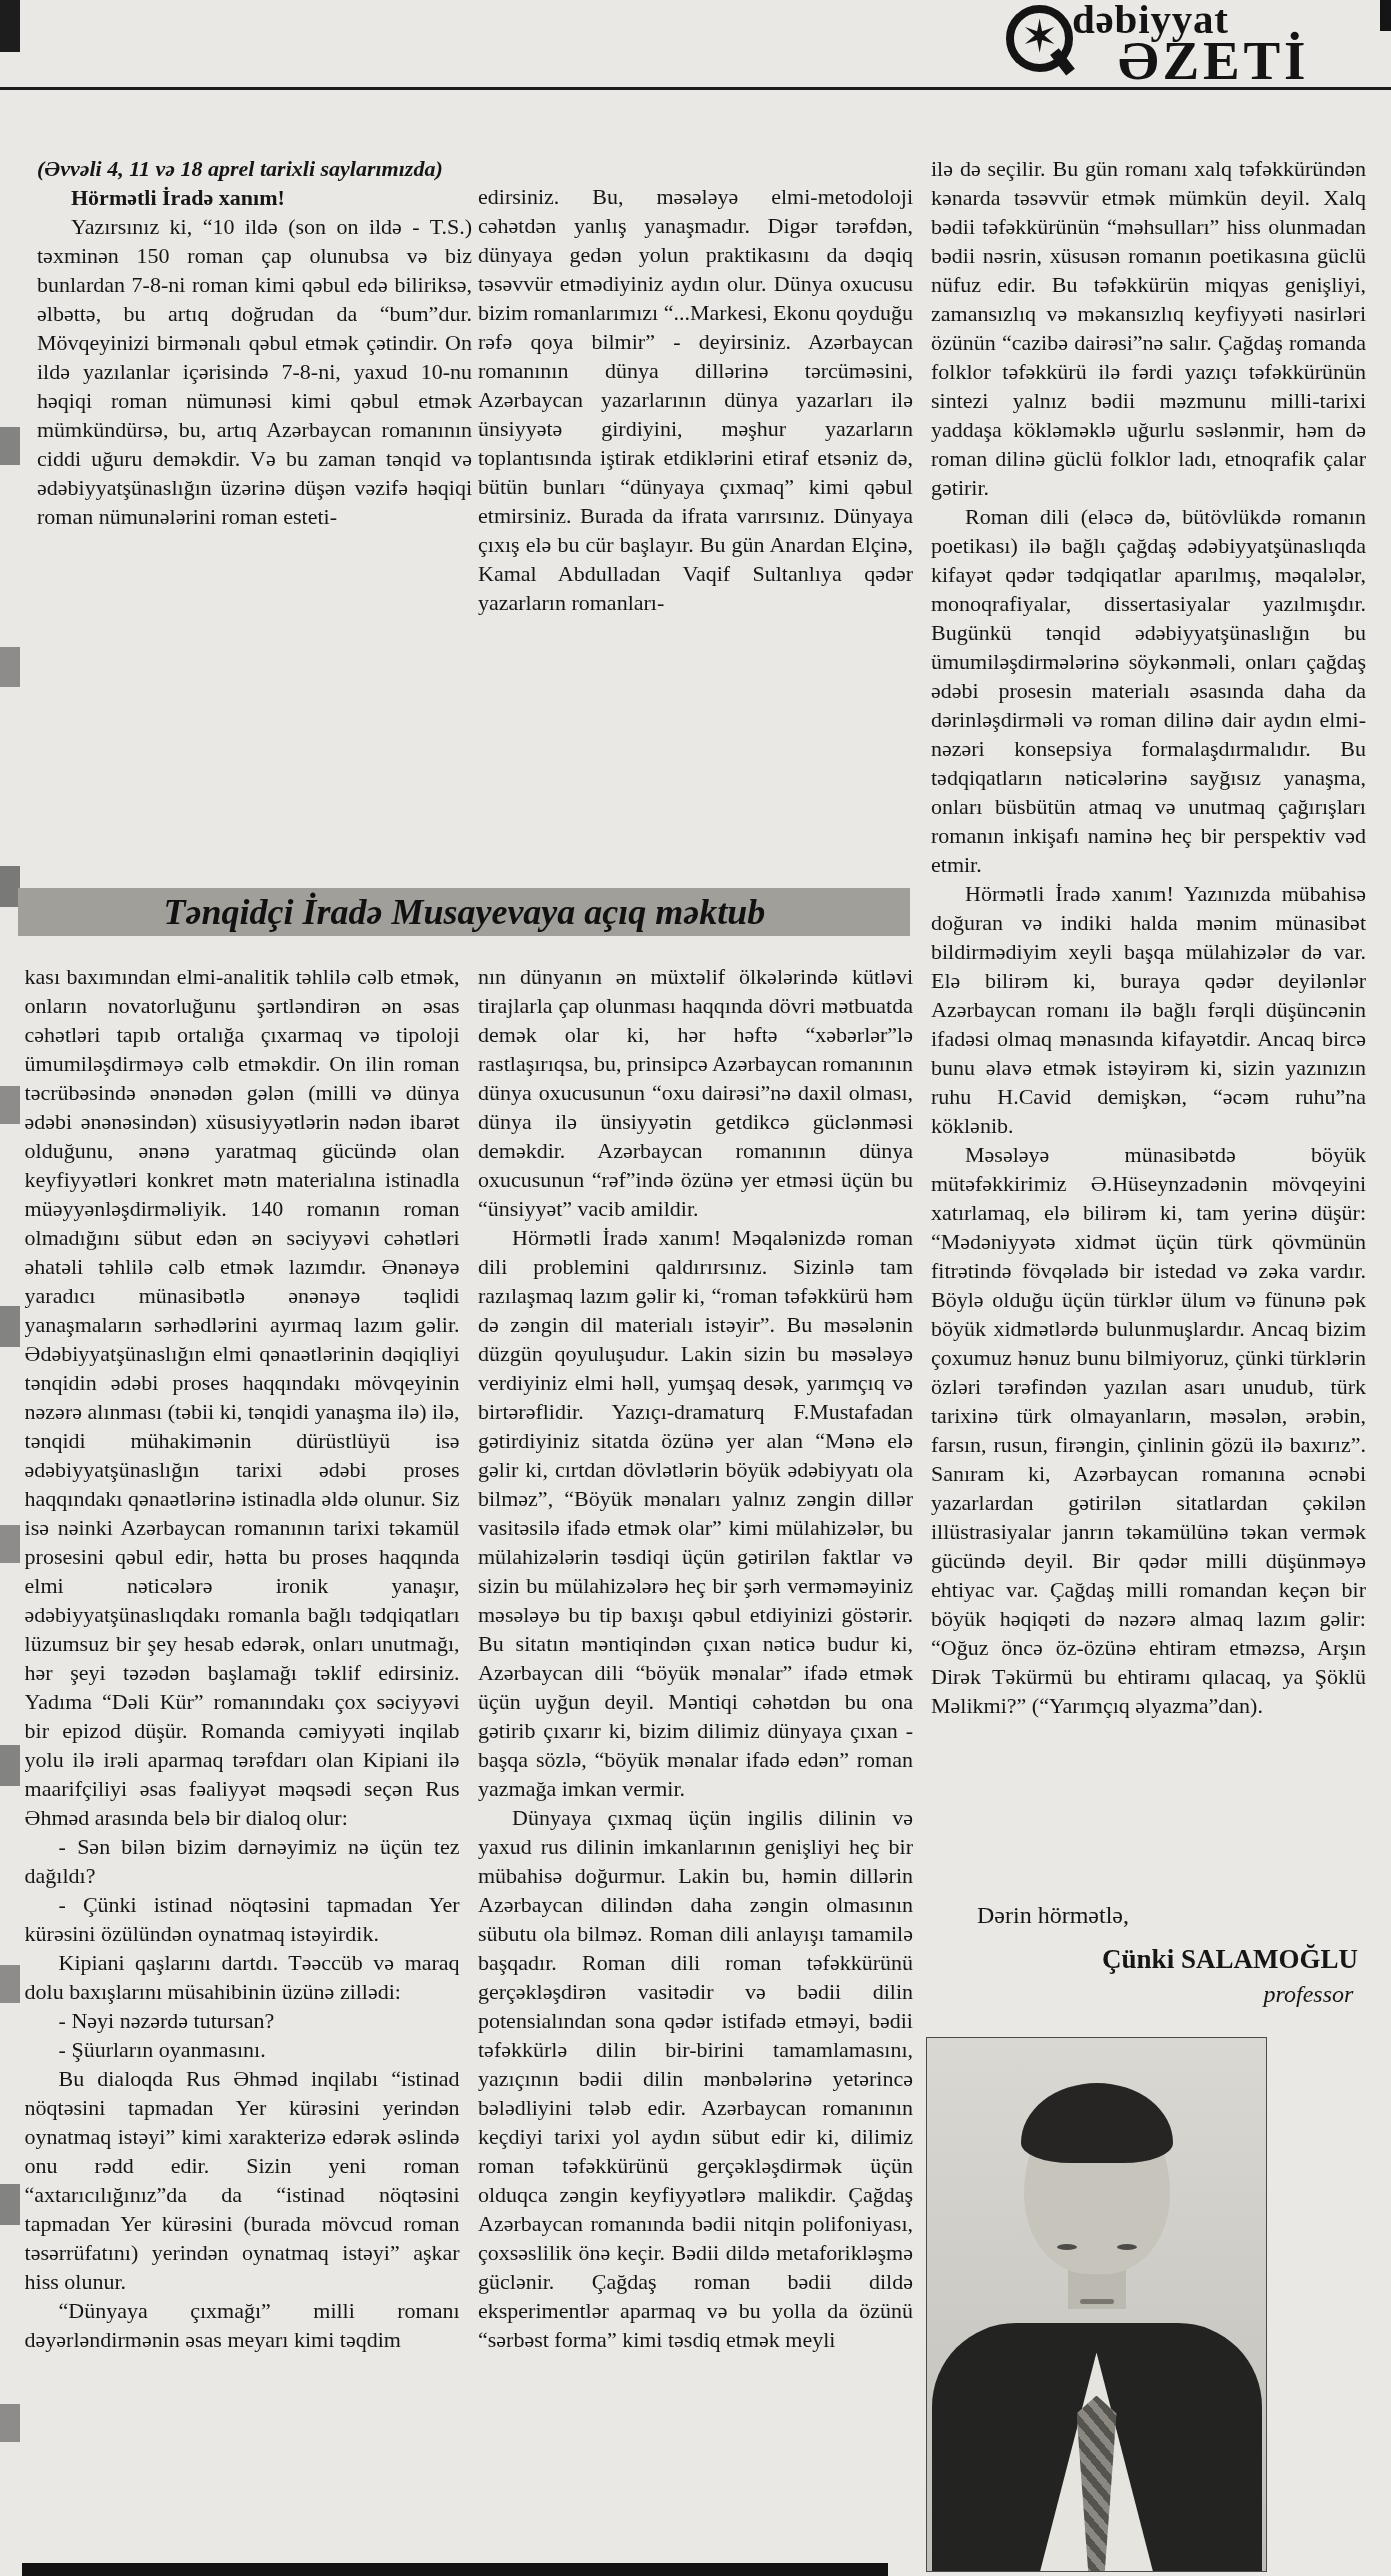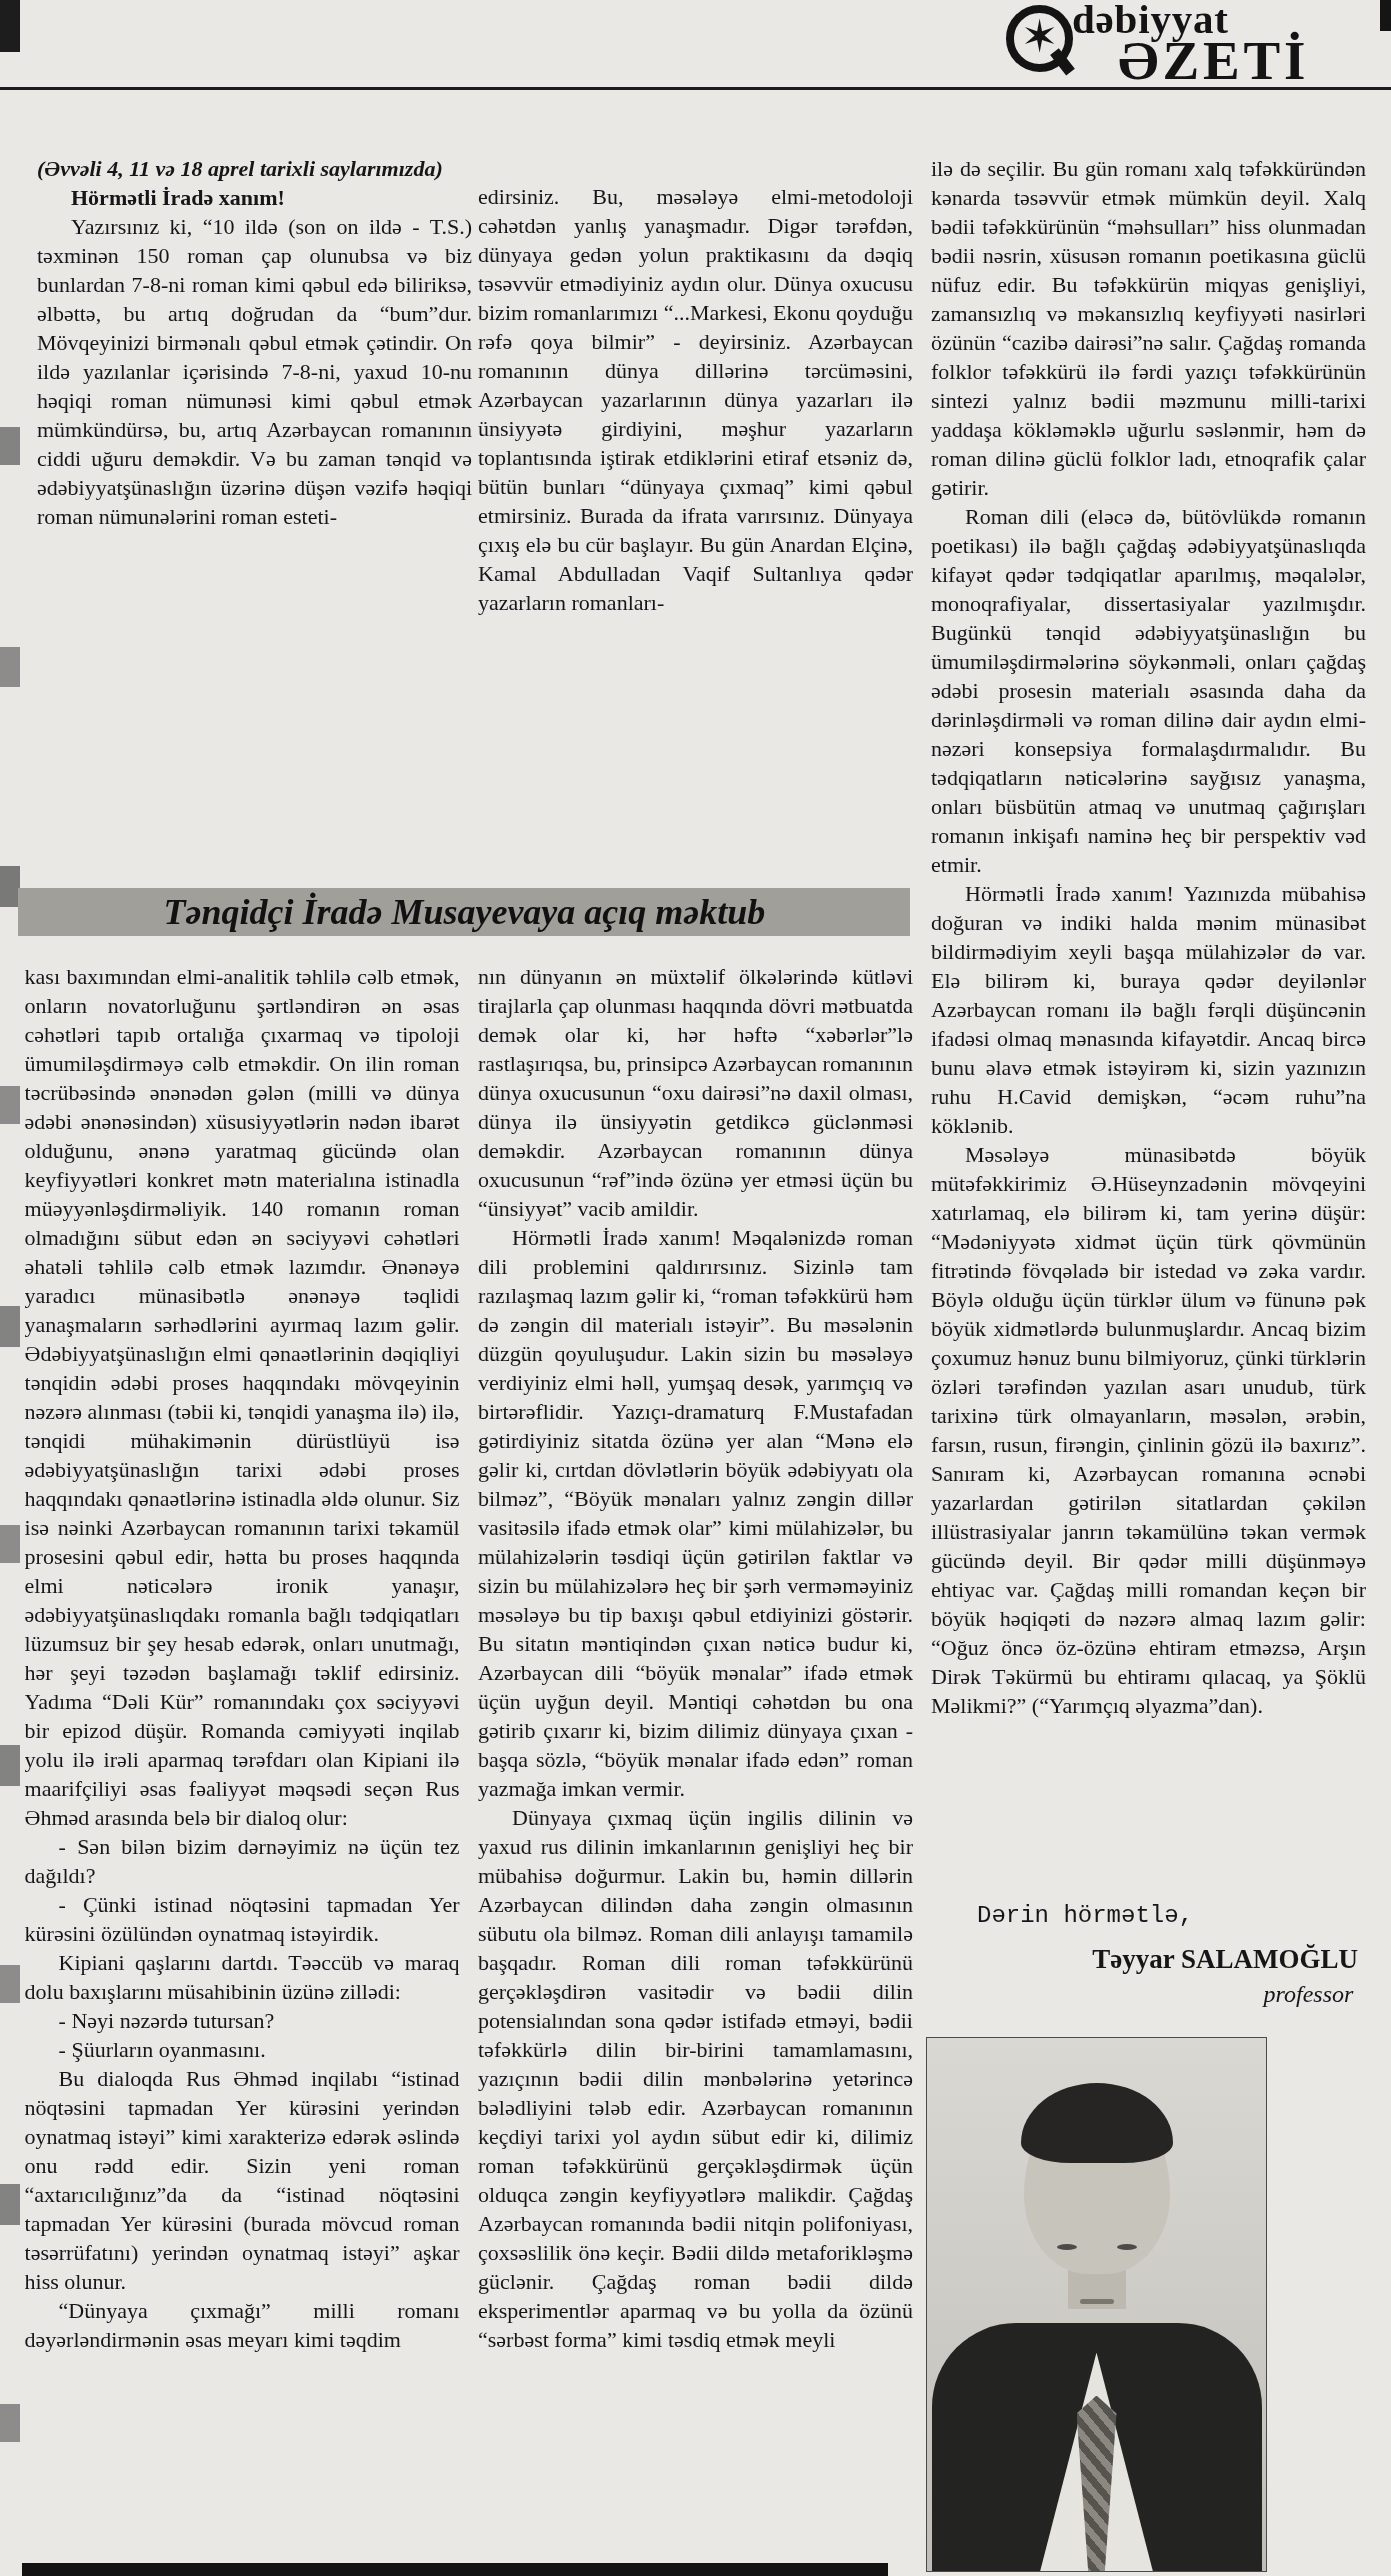"Dərin hörmətlə," .sig-closing { font-family: Liberation Mono, monospace -> none }
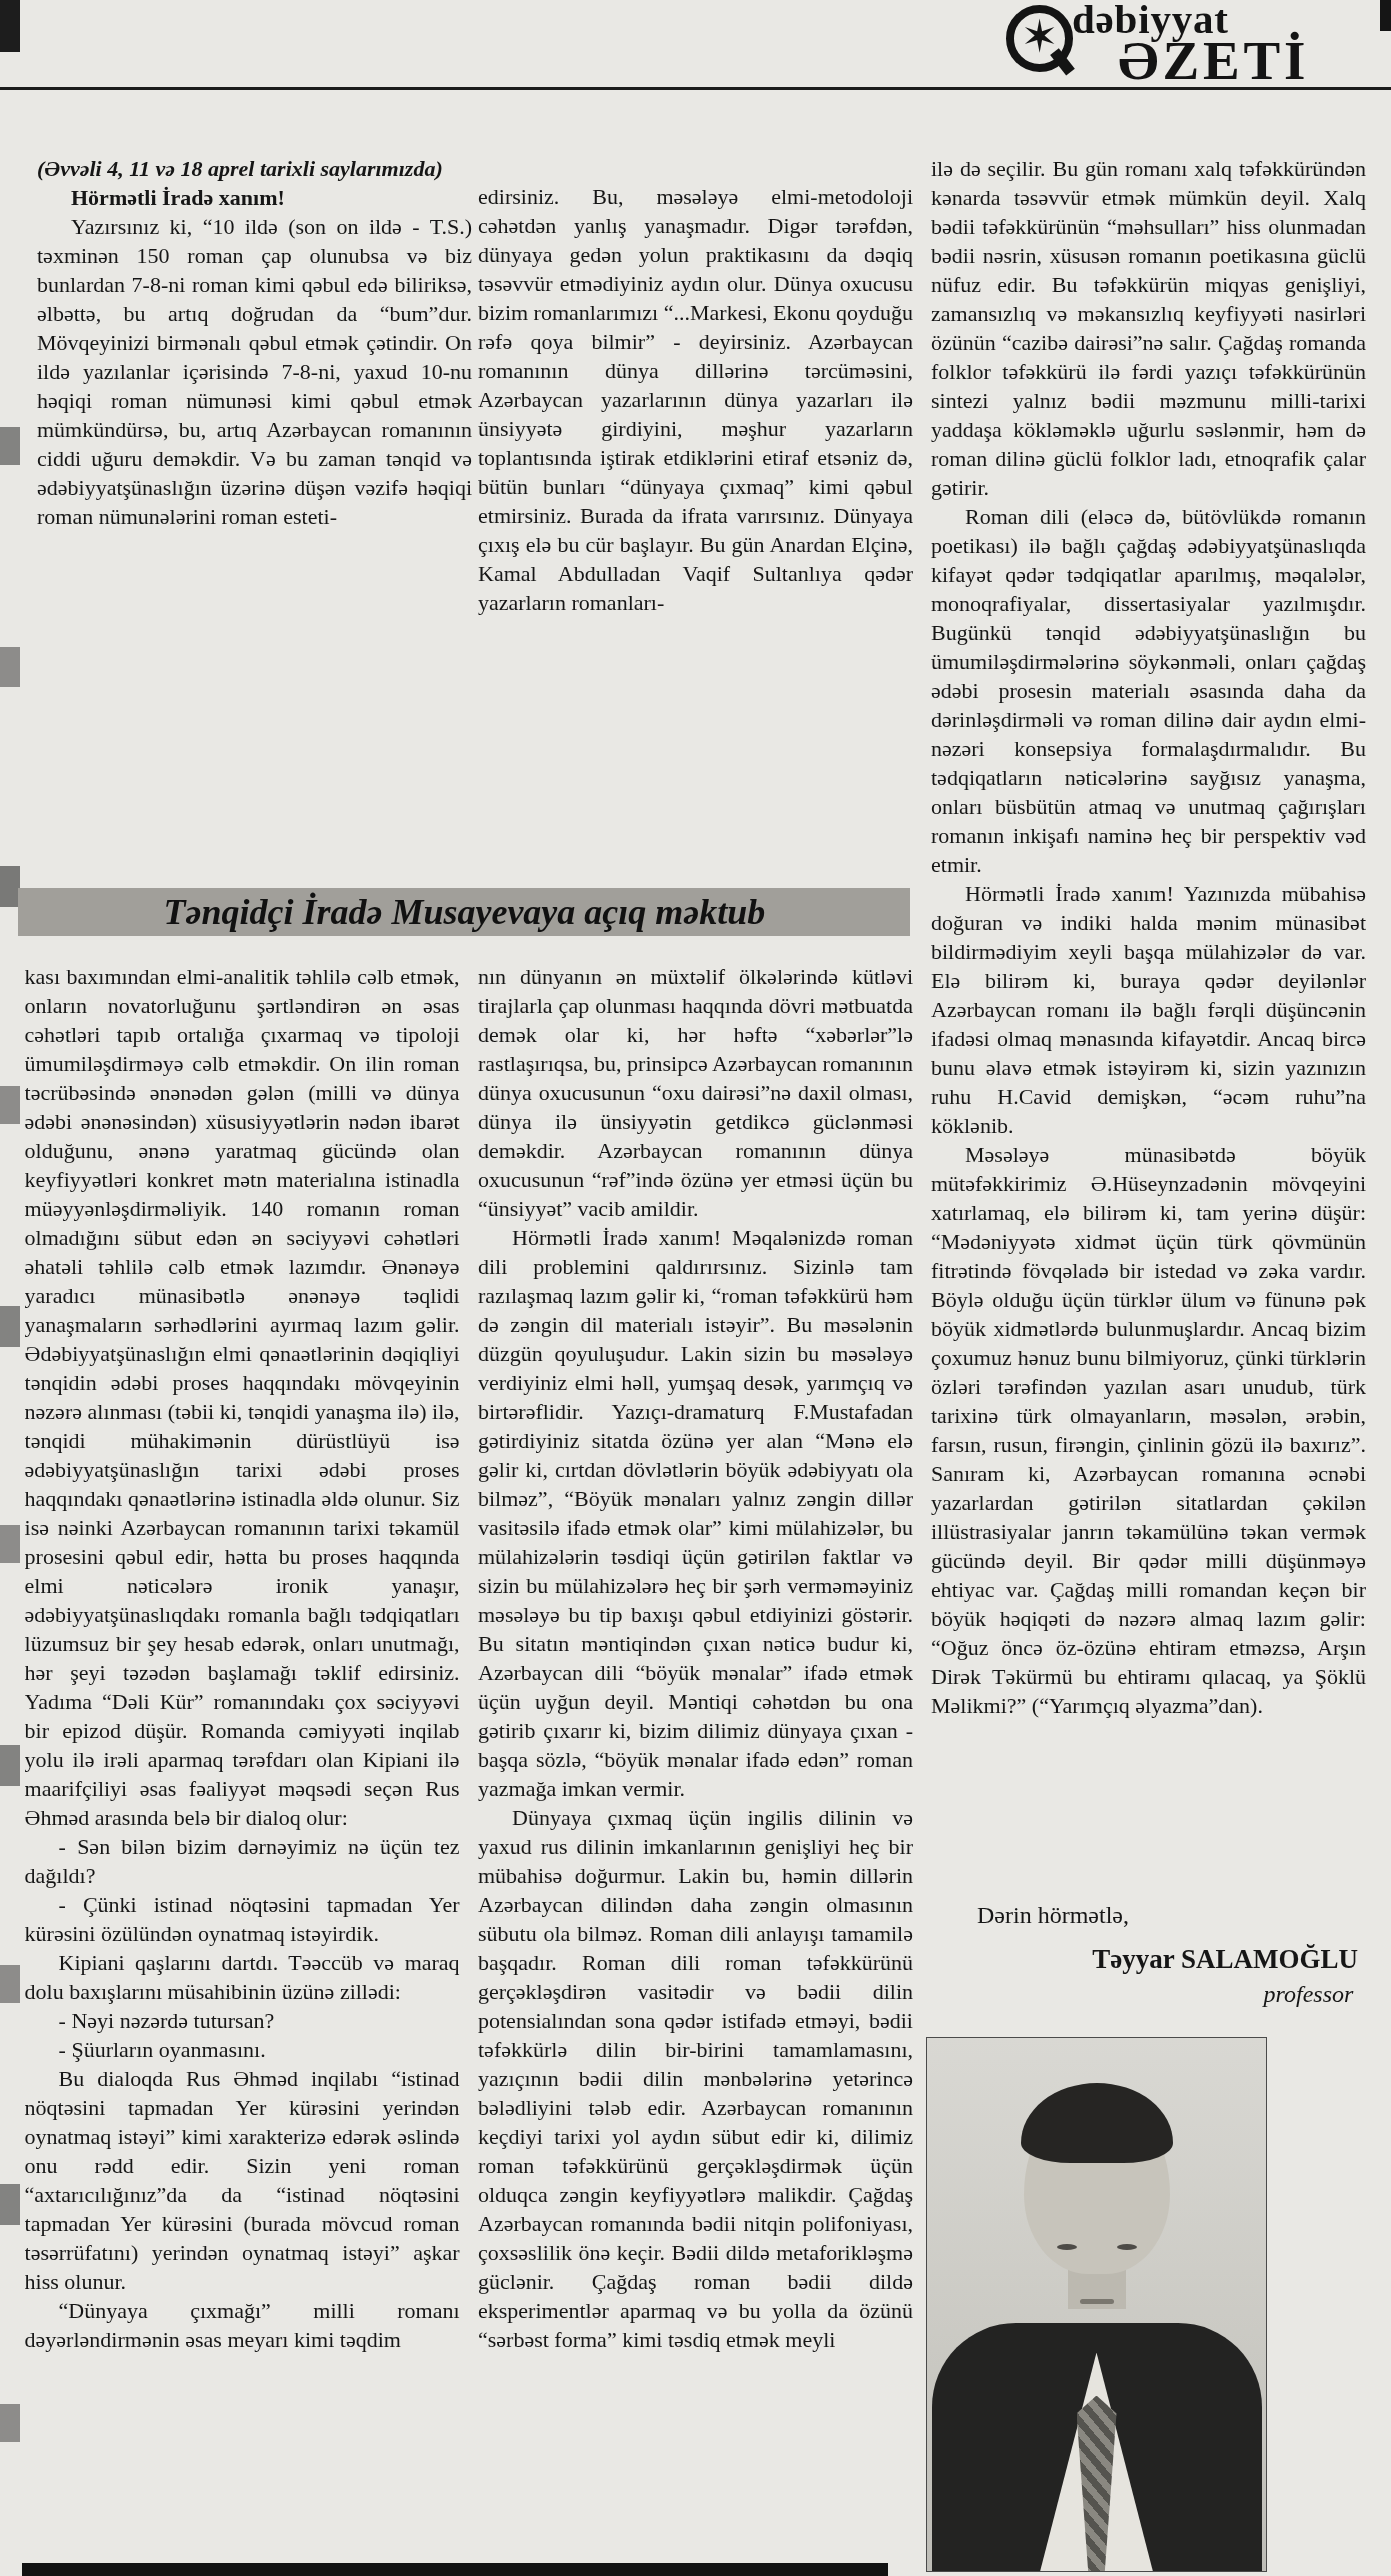"Təyyar SALAMOĞLU" p.sig-name { text: Təyyar -> Çünki }
